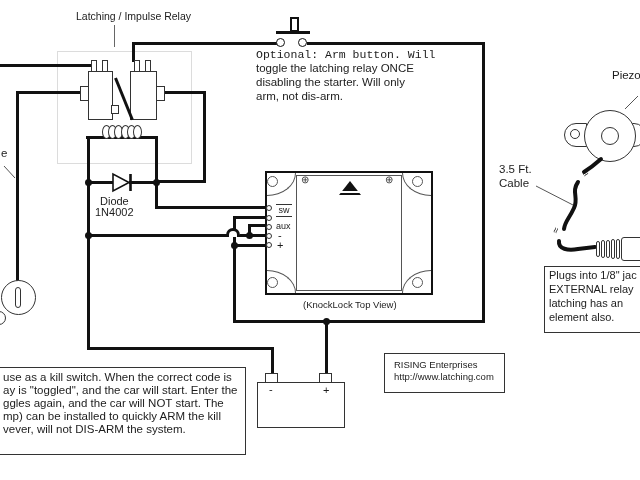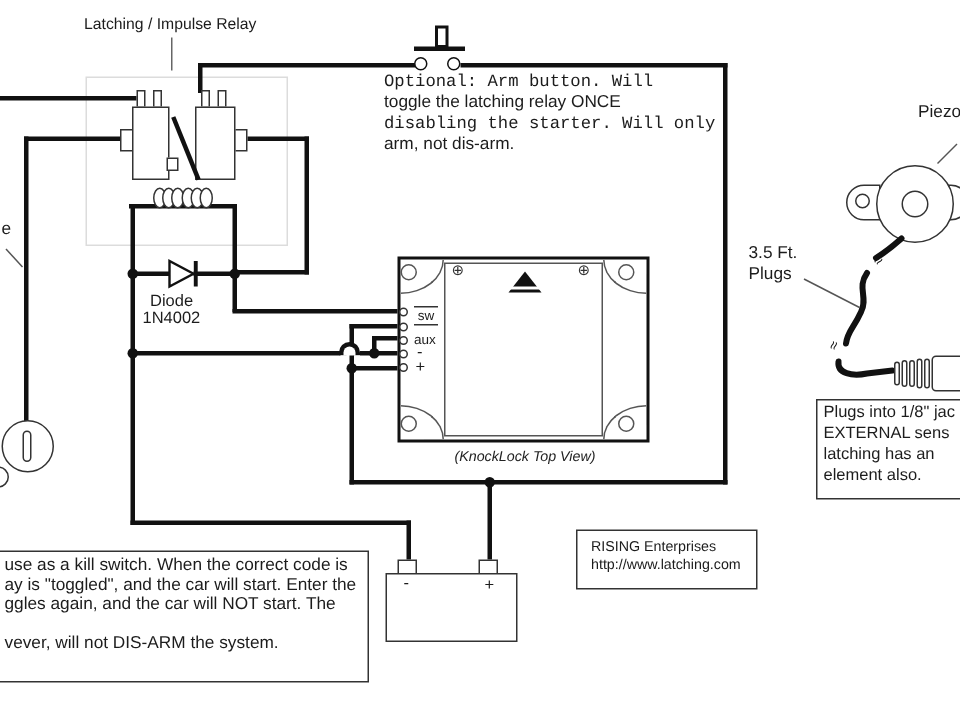"Latching / Impulse Relay" div.txt { left: 56px -> 76px }
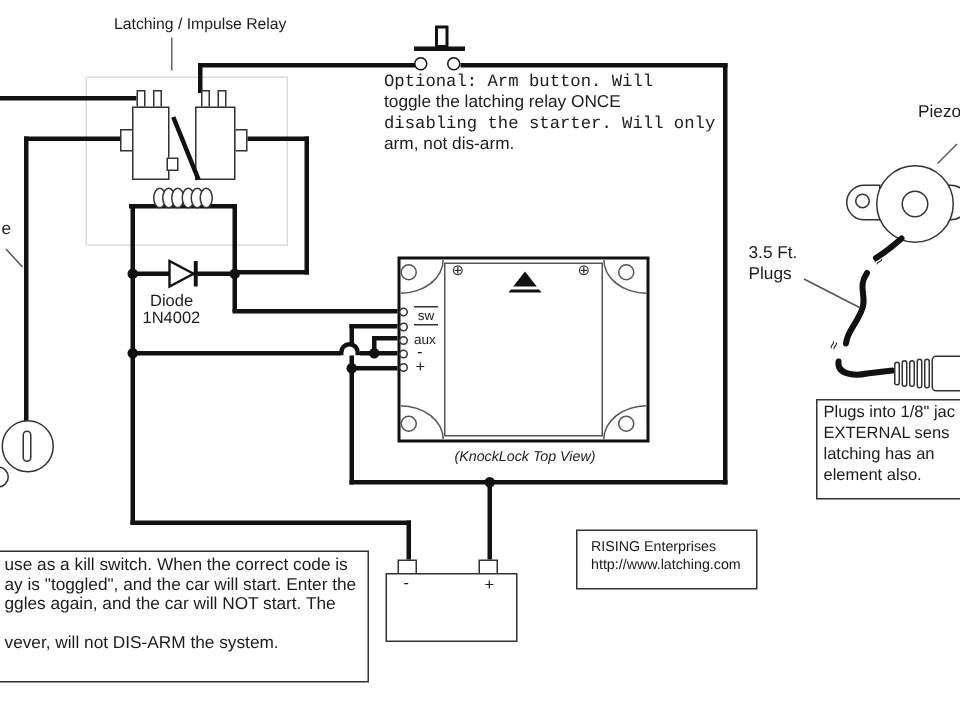"disabling the starter. Will only" div.txt { font-family: Liberation Mono, monospace -> none }
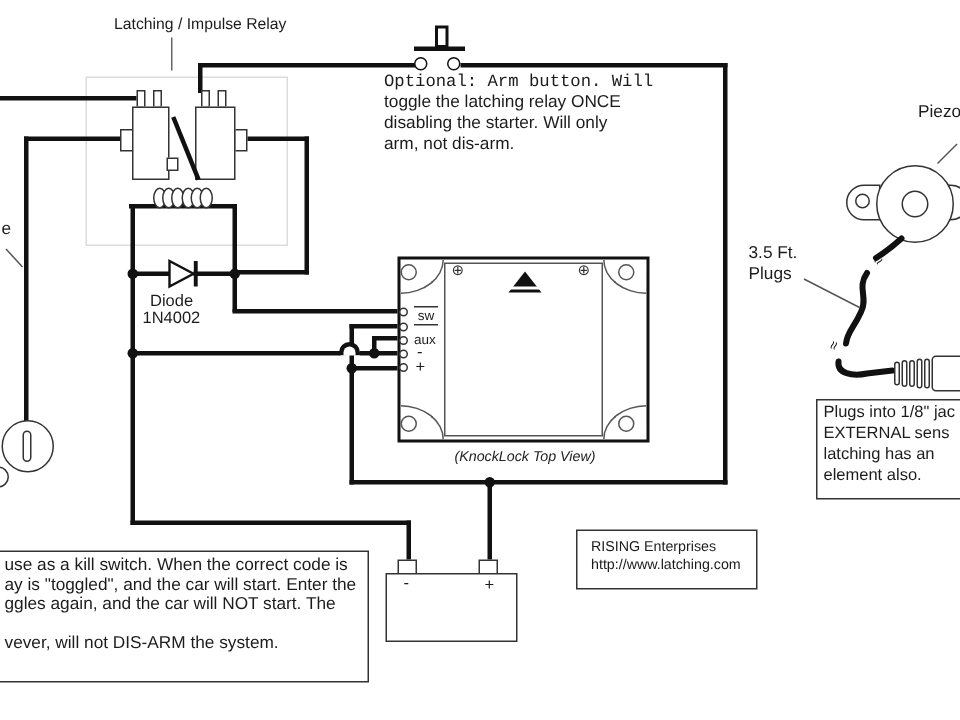"Plugs" div.txt { text: Plugs -> Cable }
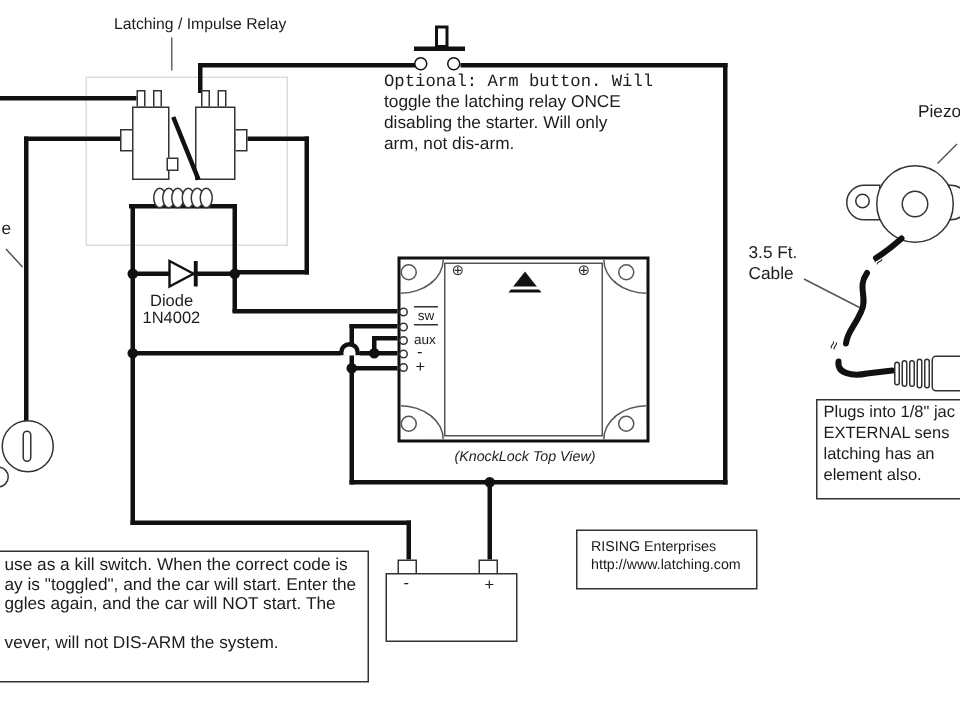"EXTERNAL sens" div.txt { text: sens -> relay }
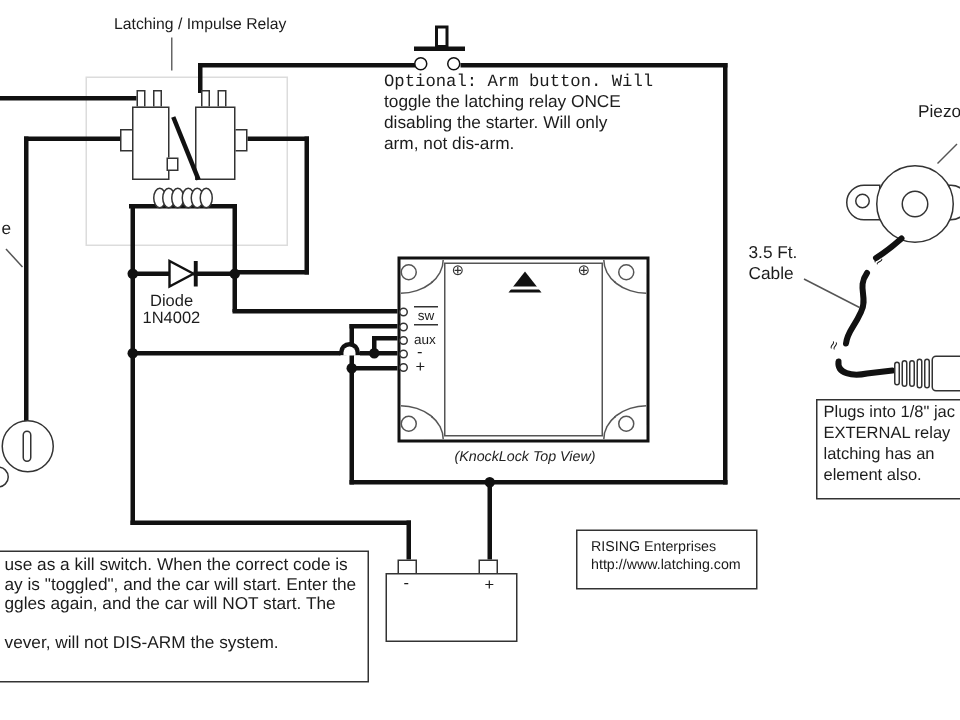"(KnockLock Top View)" div.txt { font-style: italic -> none }
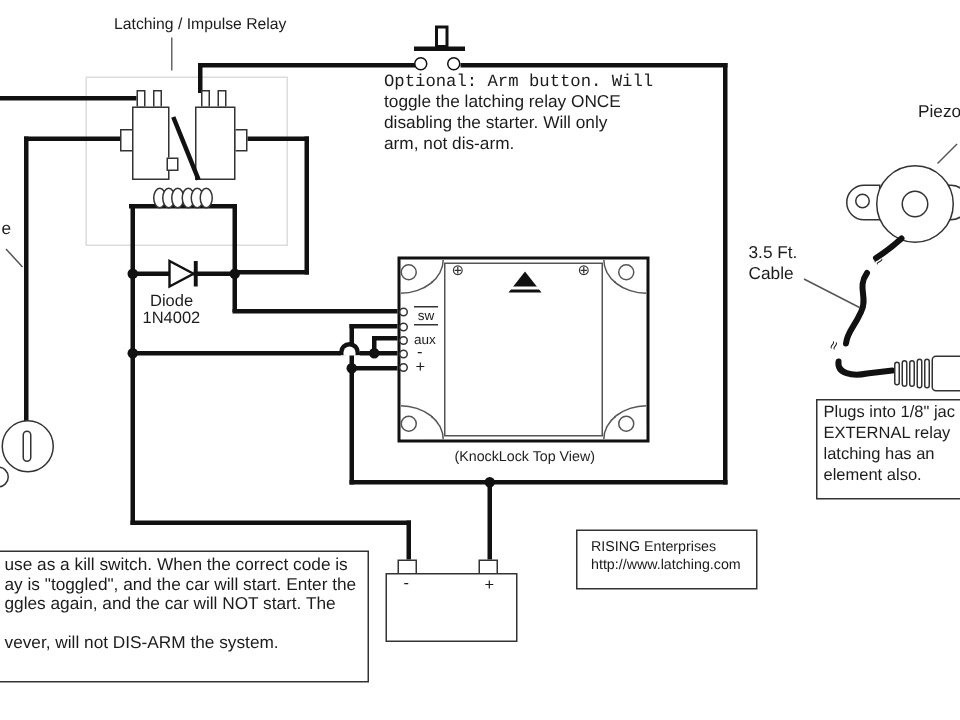"mp) can be installed to" div.txt { html: none -> <div>mp) can be installed to quickly ARM the kill</div> }
